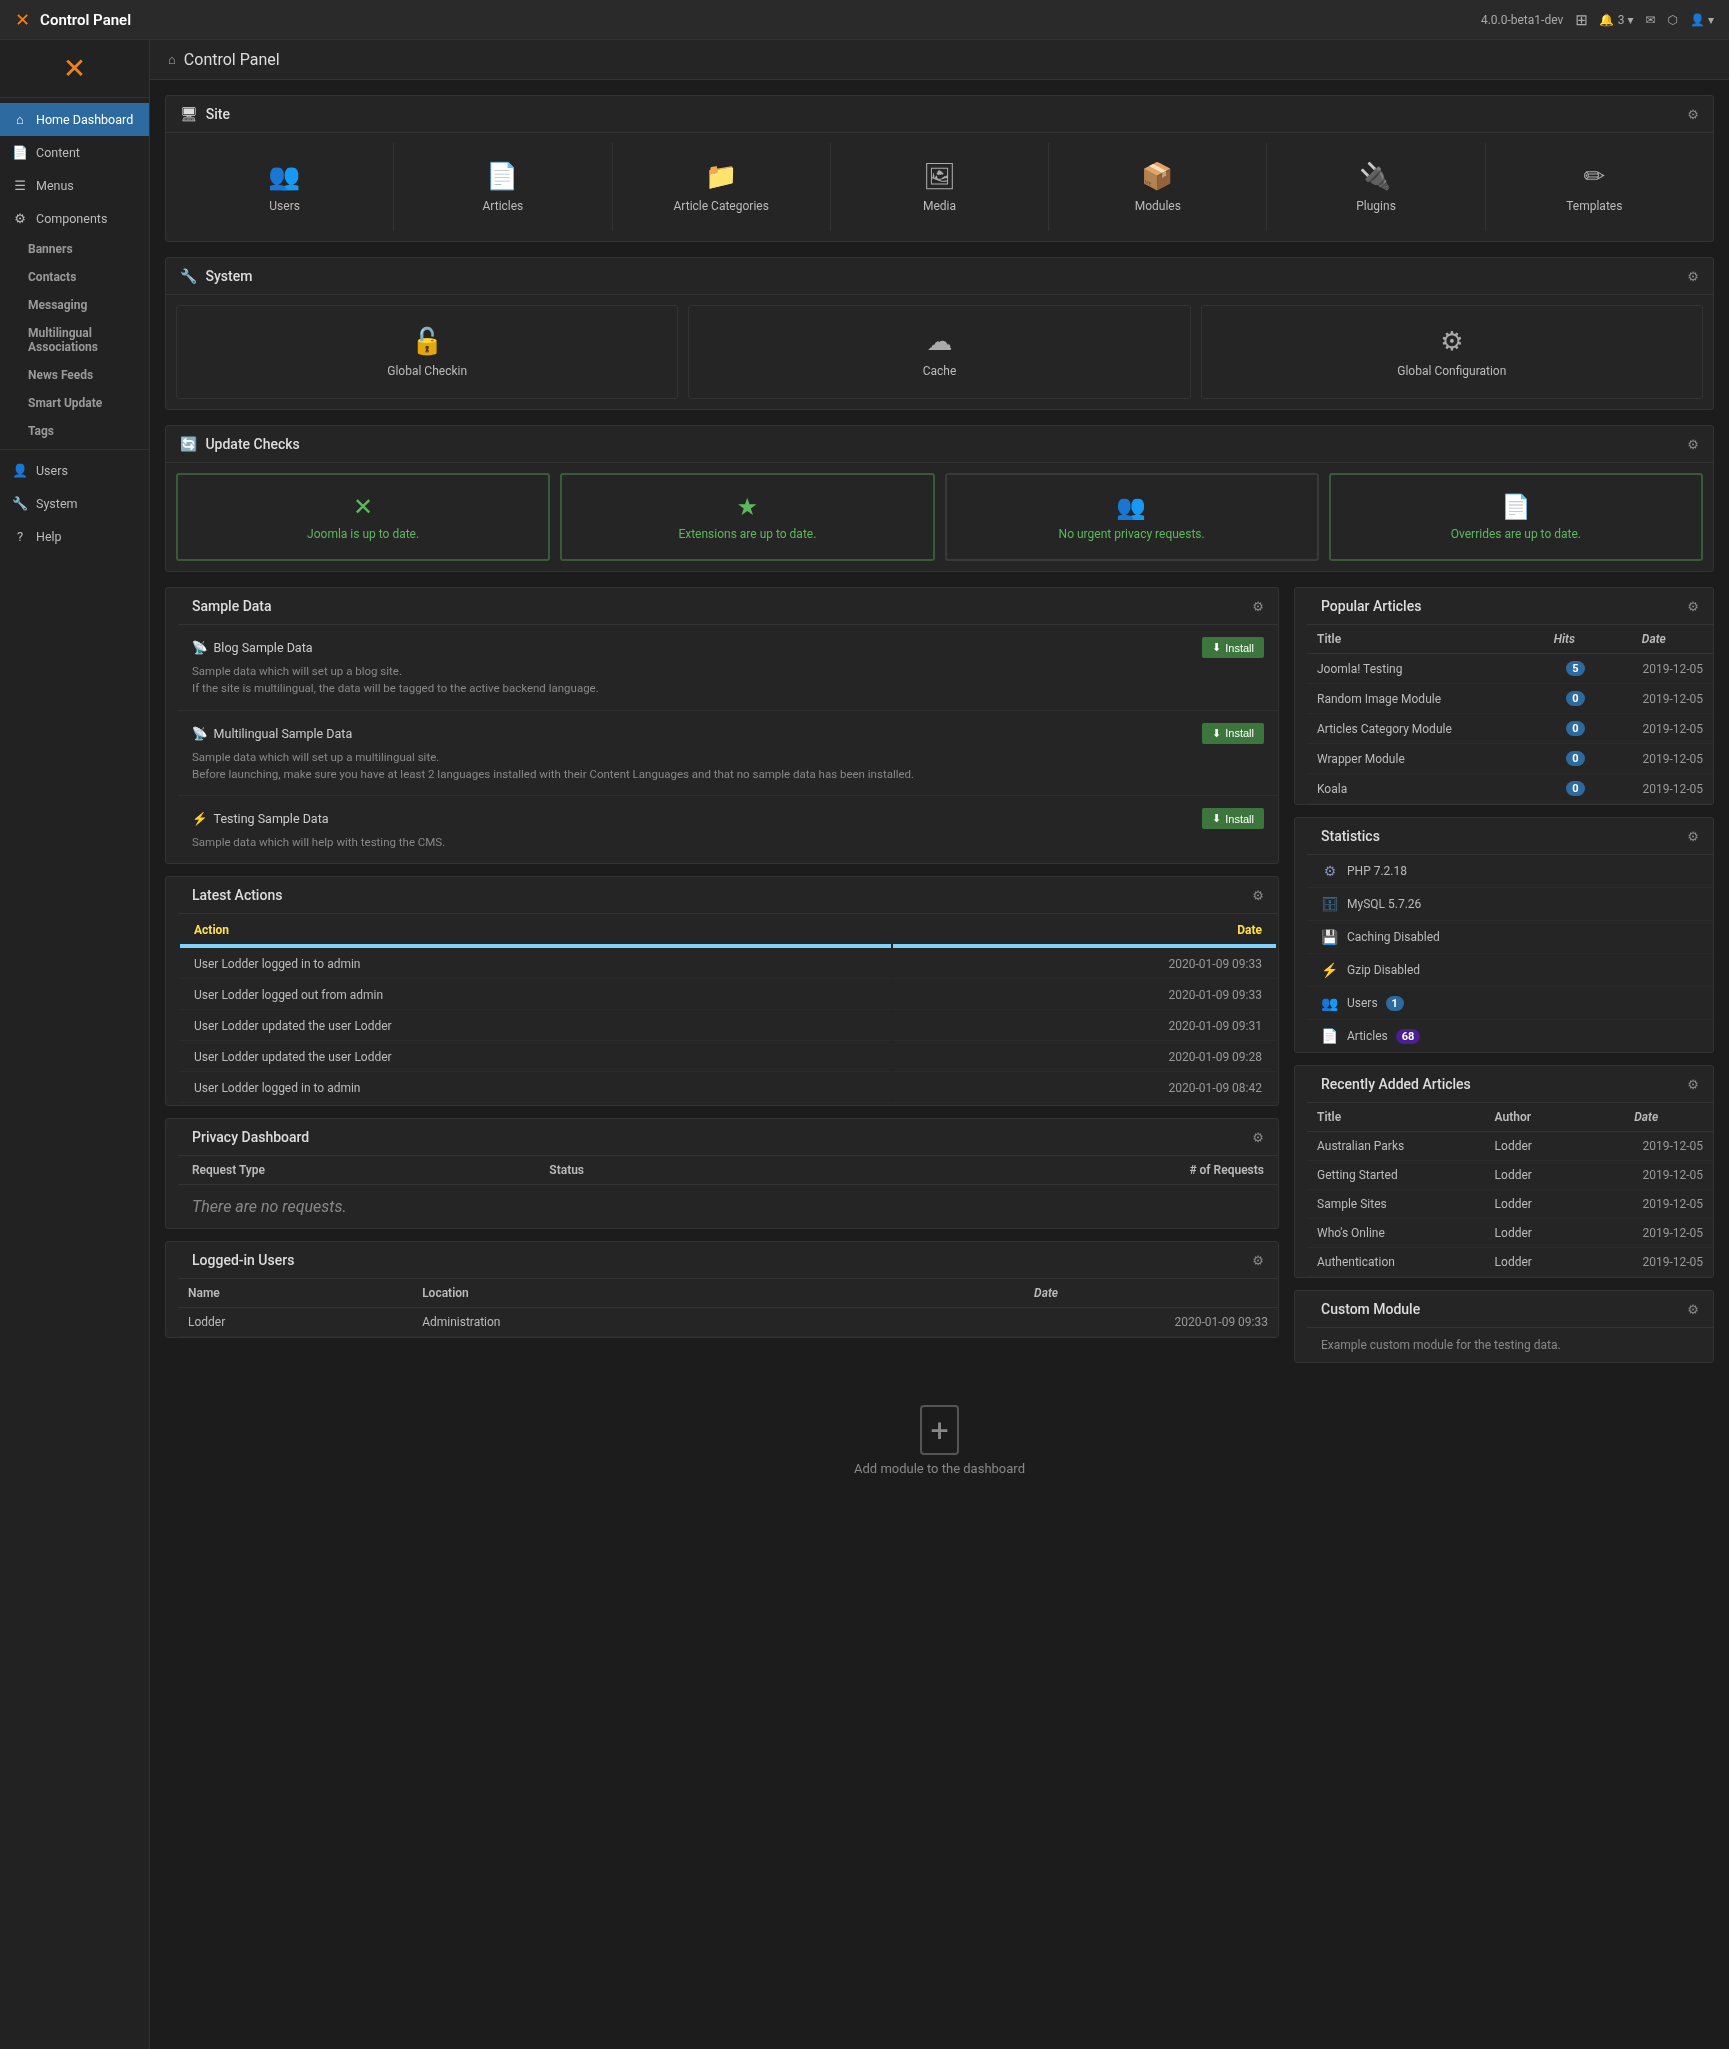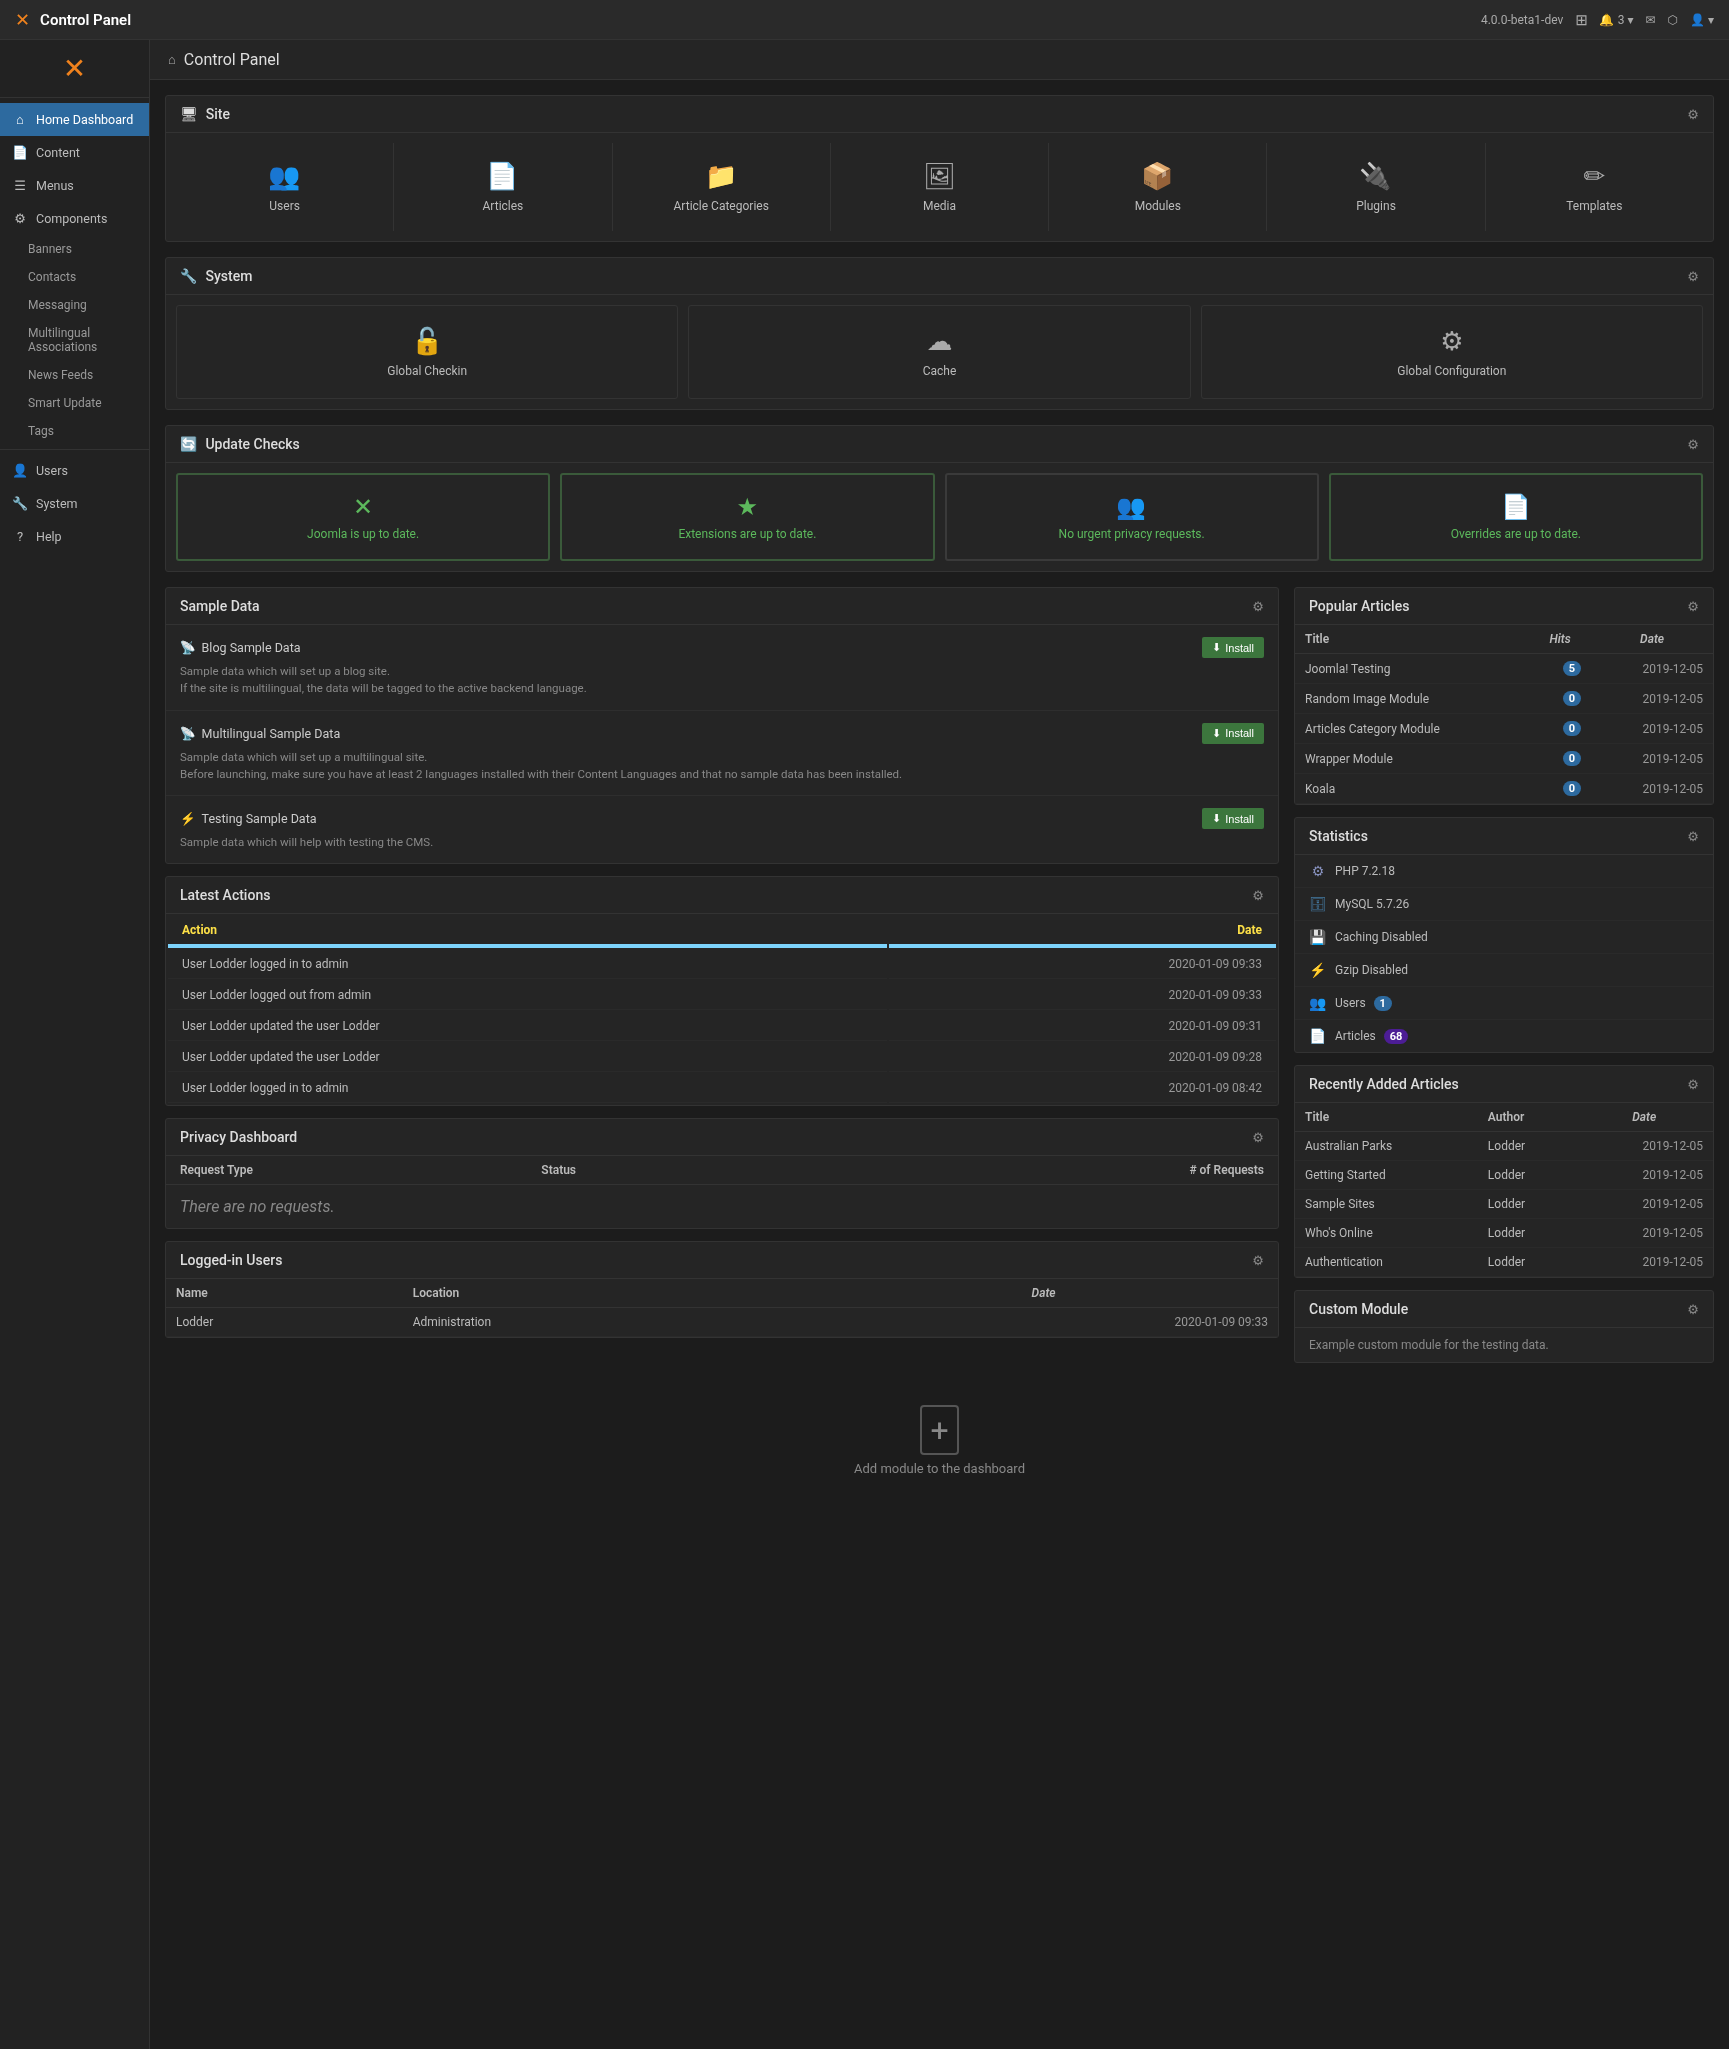"Banners" .sidebar-sub-item { font-weight: none -> bold }
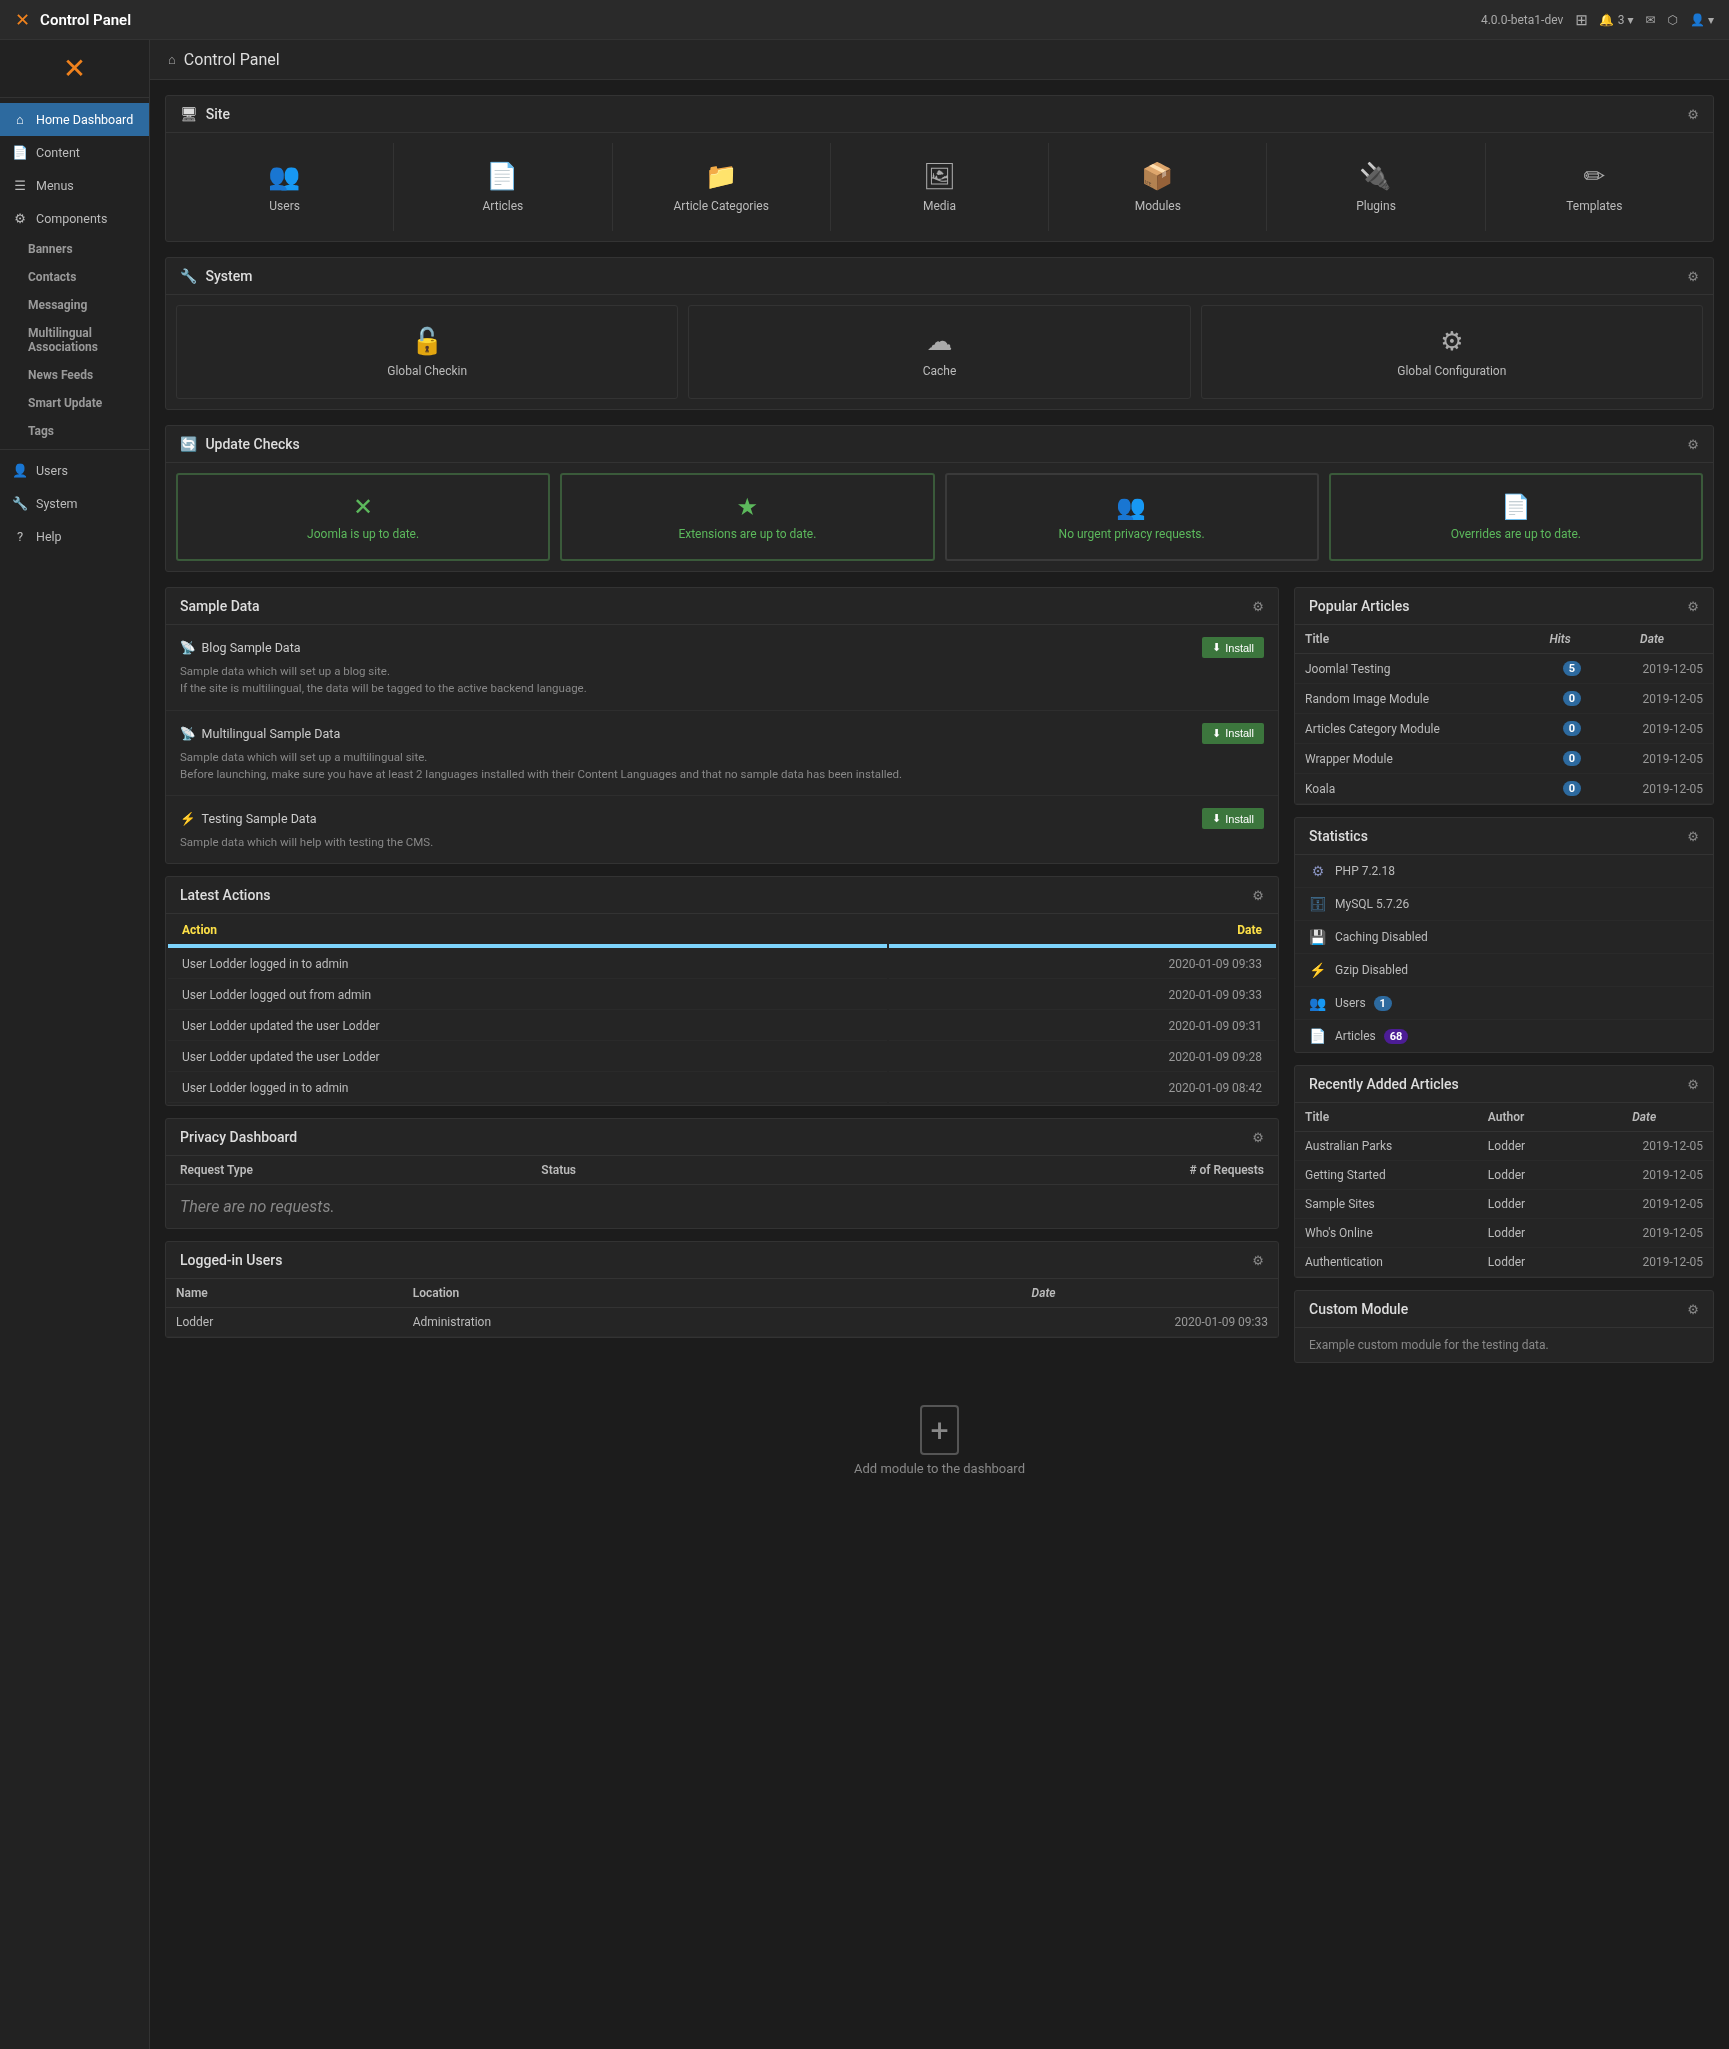"Sample Data" .section-card-small { padding-left: none -> 12px }
